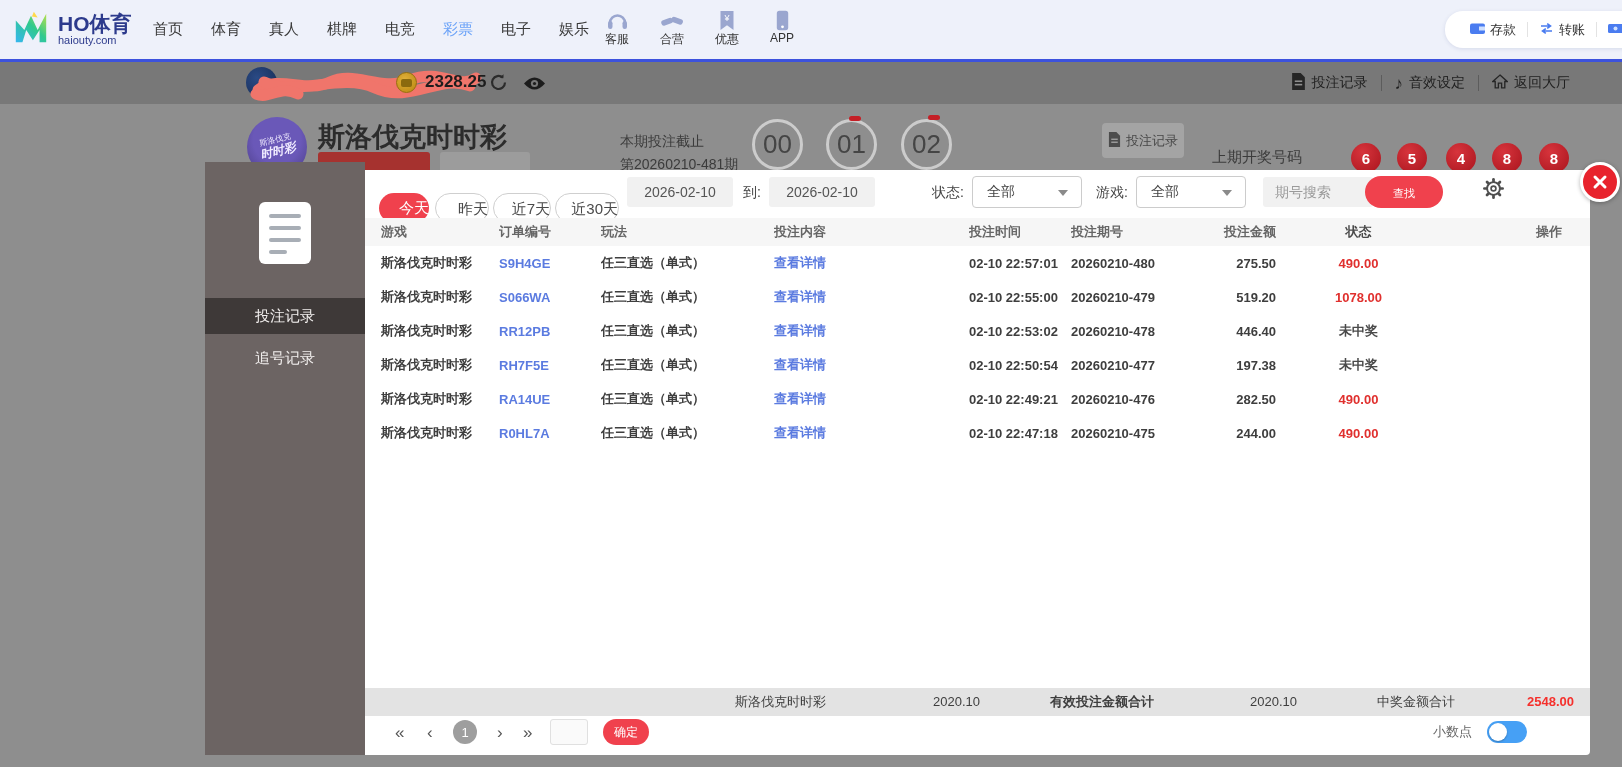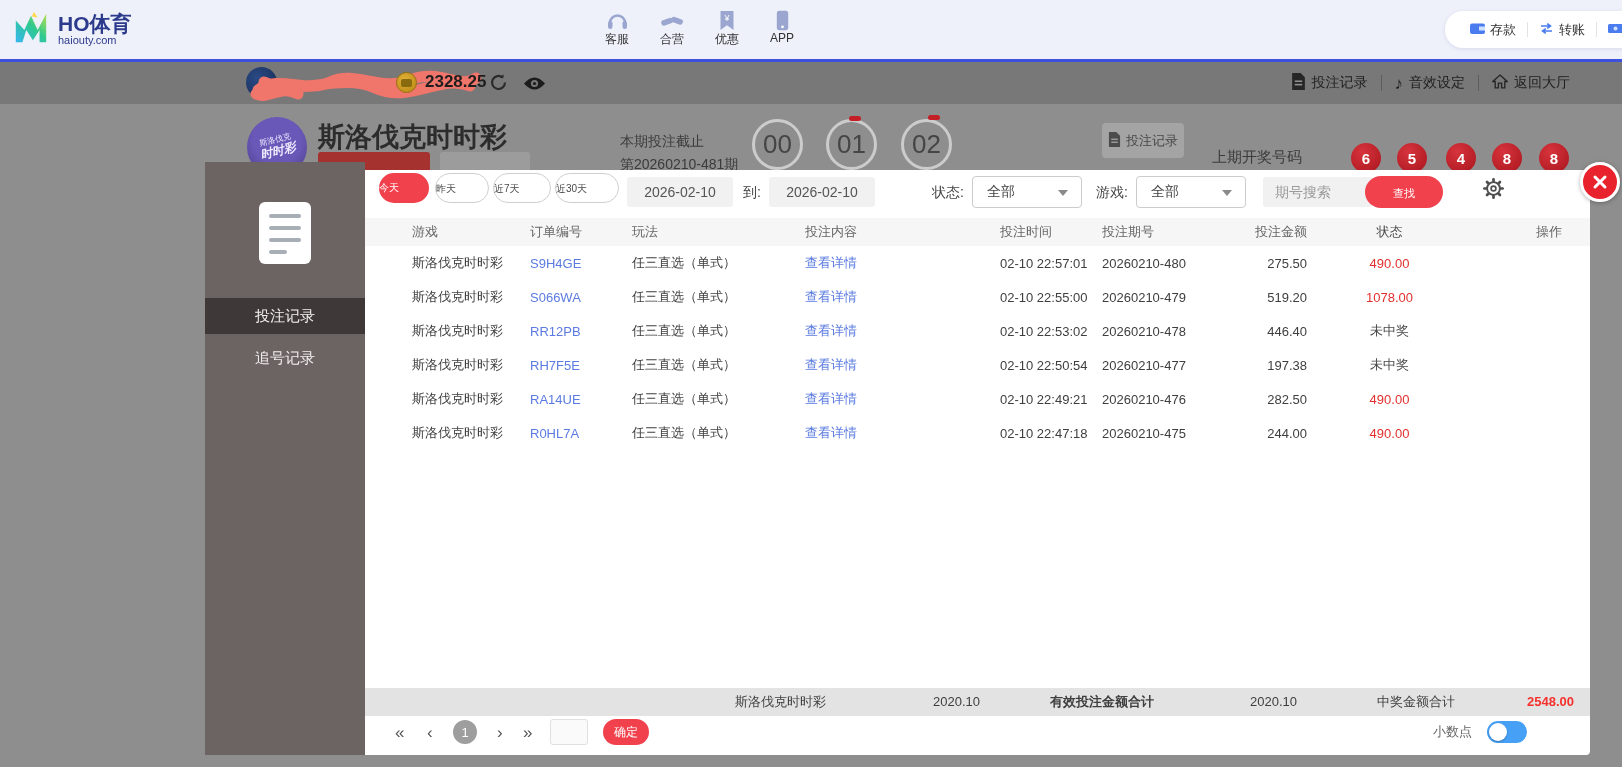"首页" div.nav-menu { html: none -> <div> <span>首页</span> <span>体育</span> <span>真人</span> <span>棋牌</span> <span>电竞</span> <span>彩票</span> <span>电子</span> <span>娱乐</span> </div> }
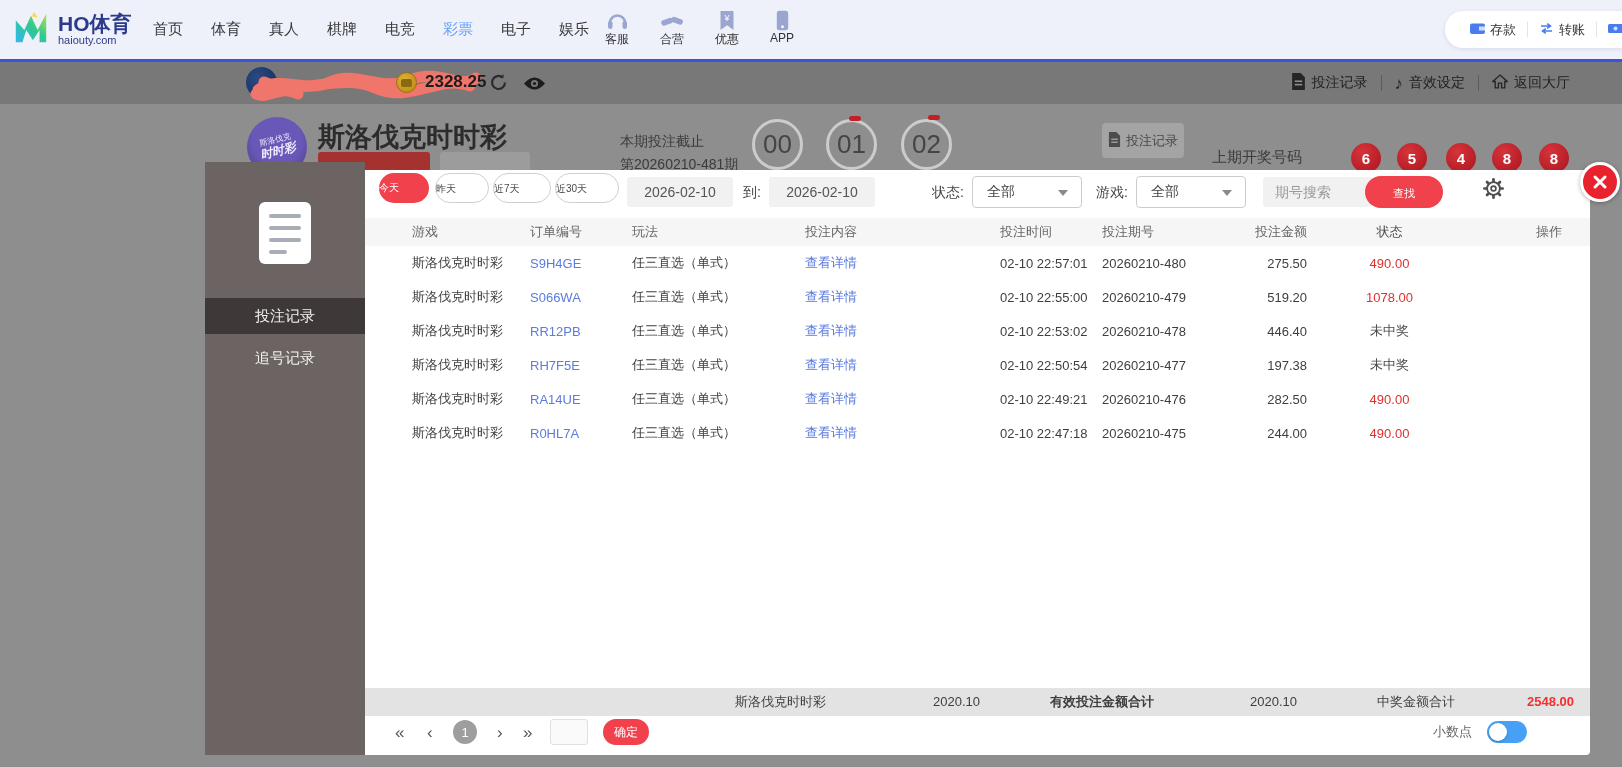"今天" .f-item { font-size: 10px -> 15px; text-align: left -> right; top: 3px -> 23px }
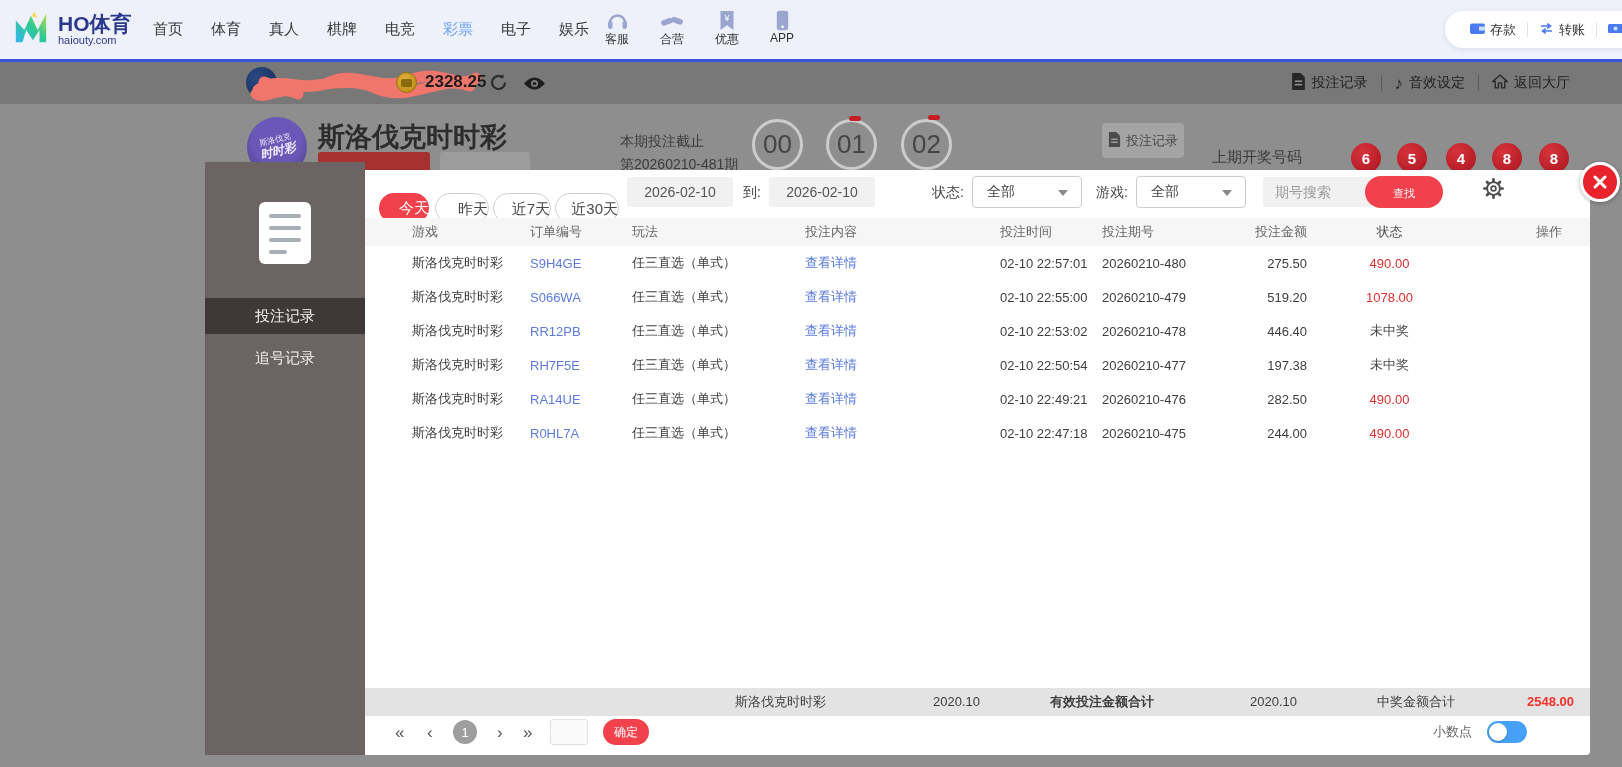"游戏" .tgrid { font-weight: none -> bold; padding-left: 47px -> 16px }
